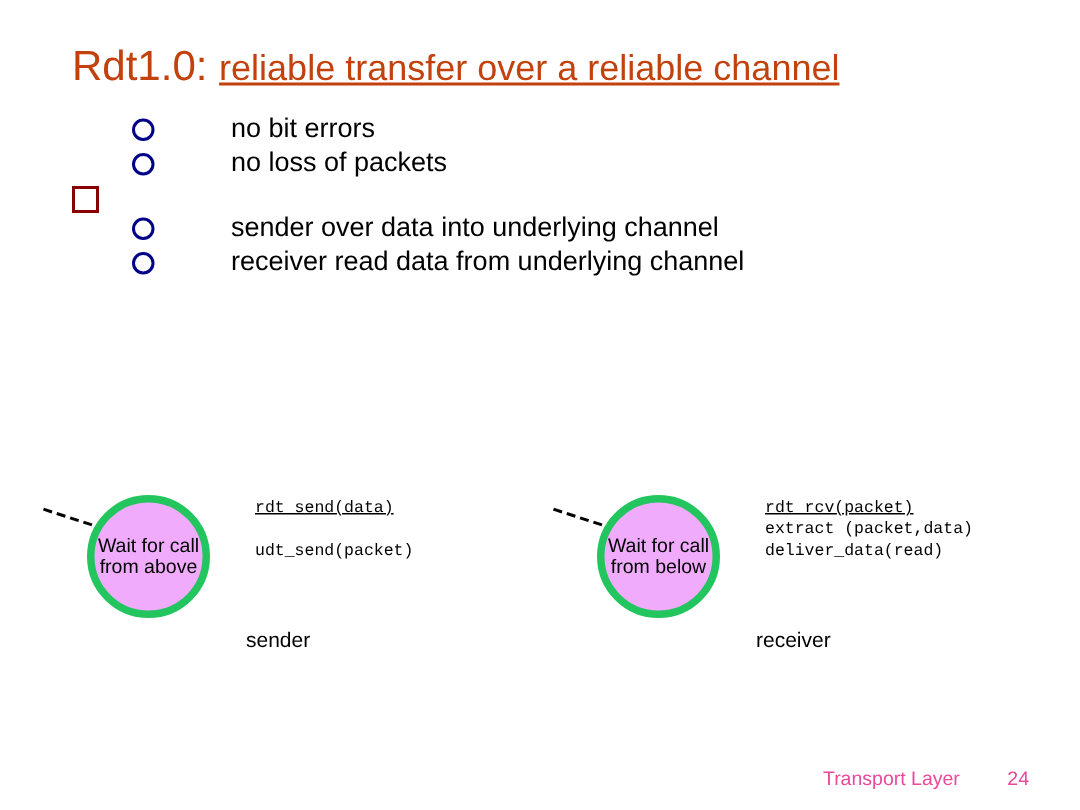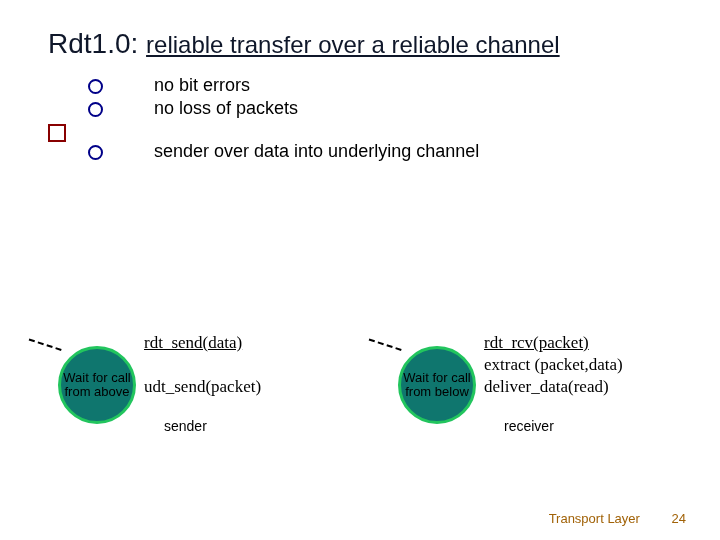"Rdt1.0: reliable transfer over a" .title { color: #0f172a -> #c2410c }
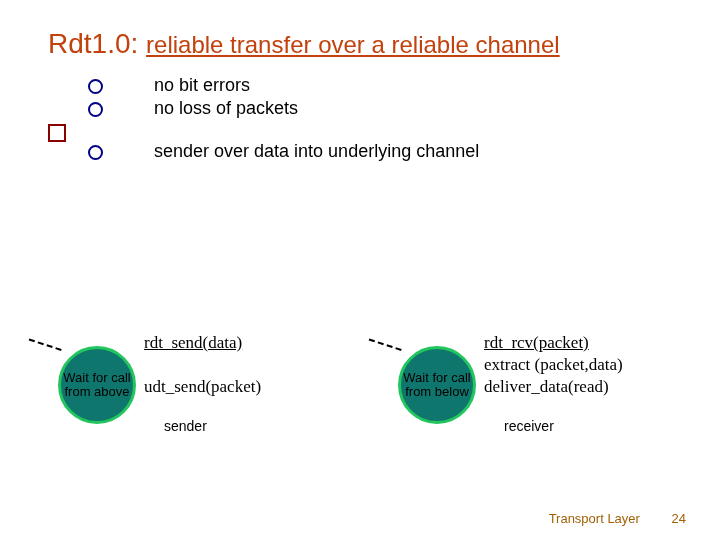"receiver read data from underlying" div.b2 { html: none -> <div> <span></span> <span>receiver read data from underlying channel</span> </div> }
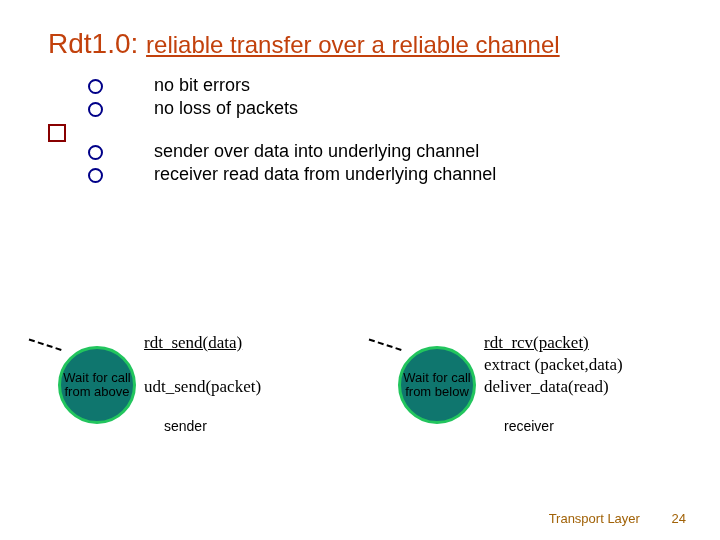"rdt_send(data)" .fsm .trans { font-family: Liberation Serif, serif -> Liberation Mono, monospace; font-size: 17px -> 11px; left: 86px -> 112px }
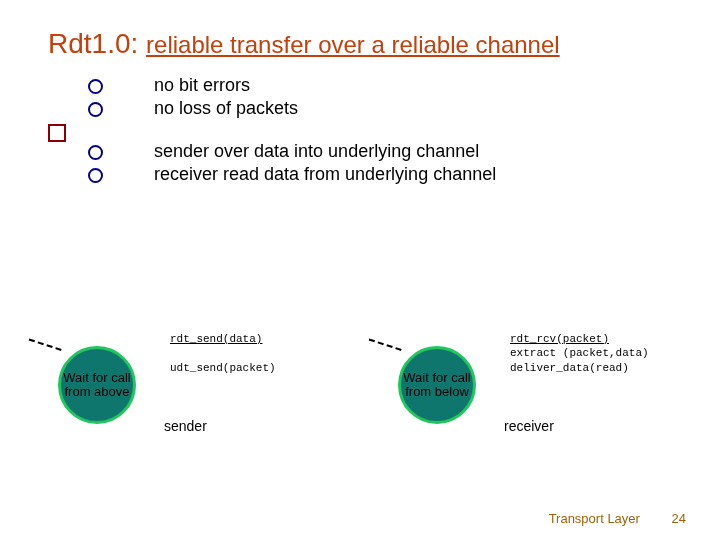"Wait for call from above" .fsm .state { background: #0f766e -> #f0abfc; border: 3px solid #22c55e -> 5px solid #22c55e; top: 16px -> 0 }
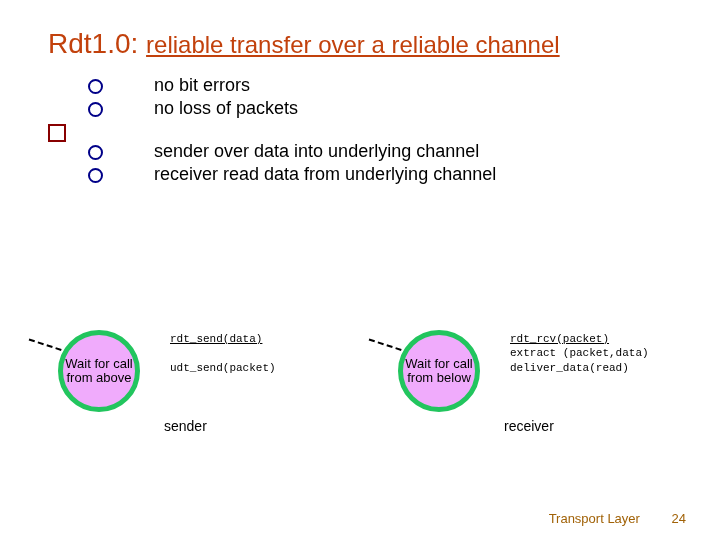"Transport Layer 24" .footer { color: #a16207 -> #ec4899 }
